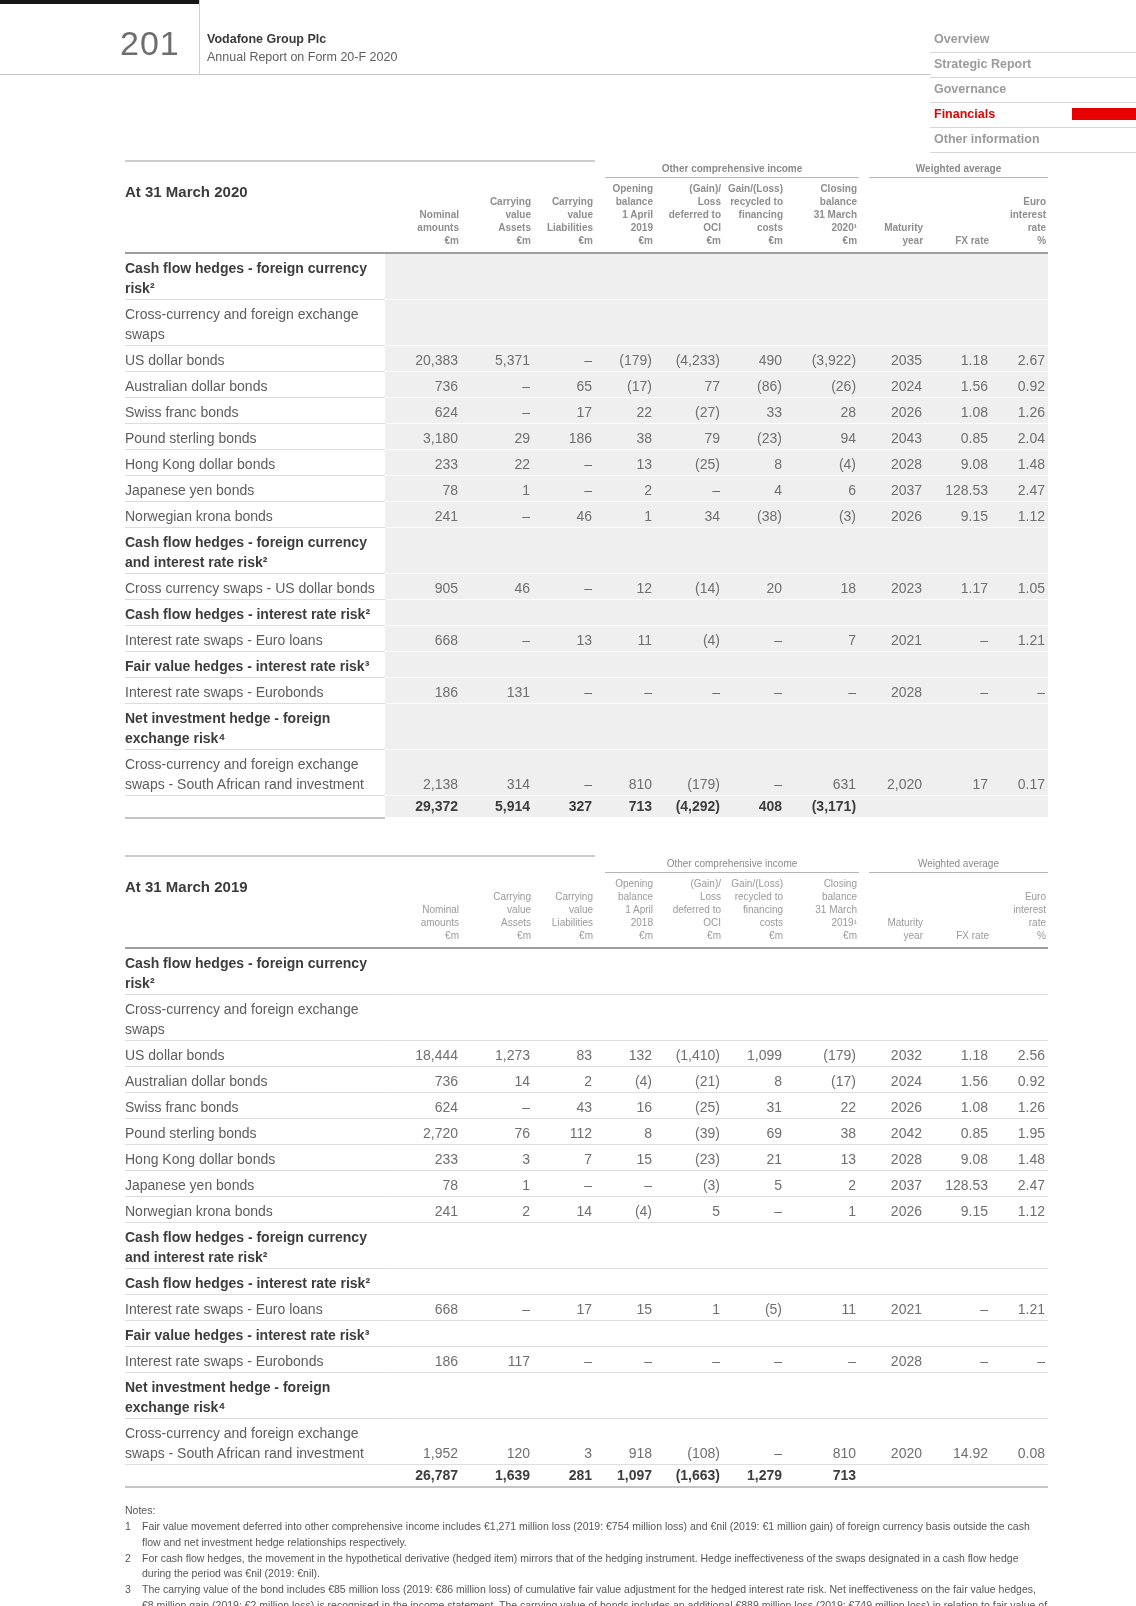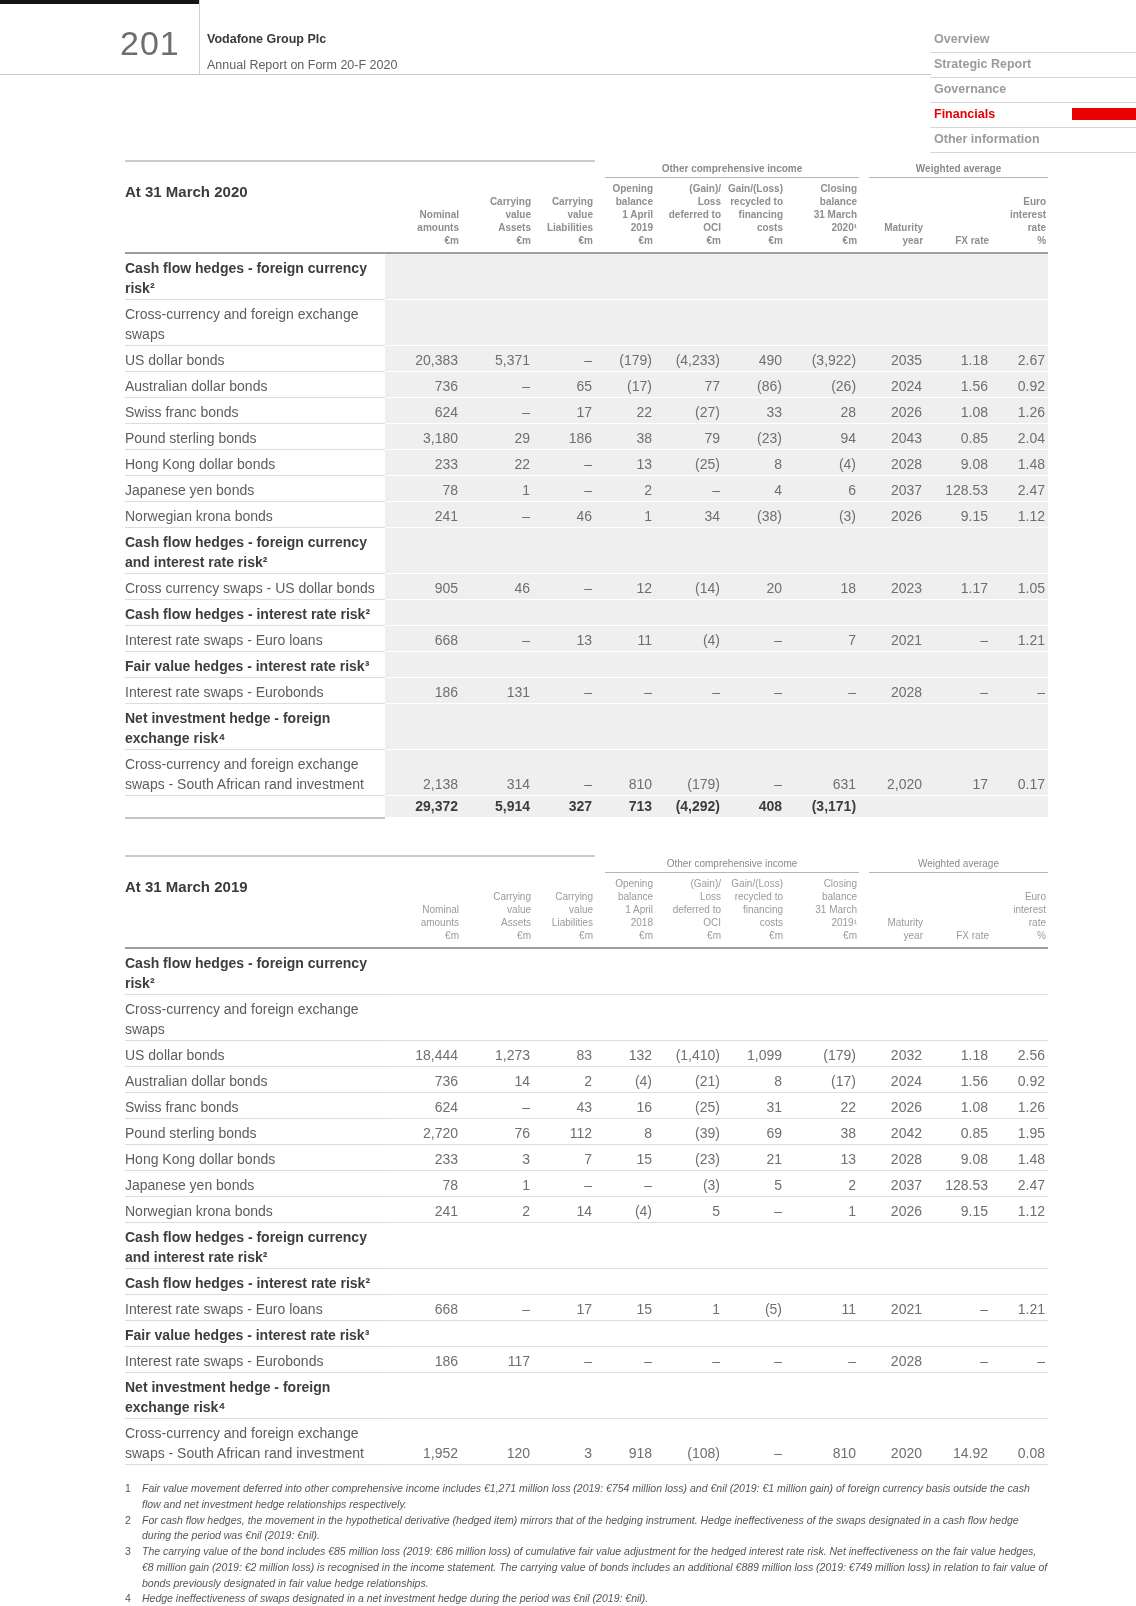"Annual Report on Form 20-F" .company .report { margin-top: 12px -> 4px }
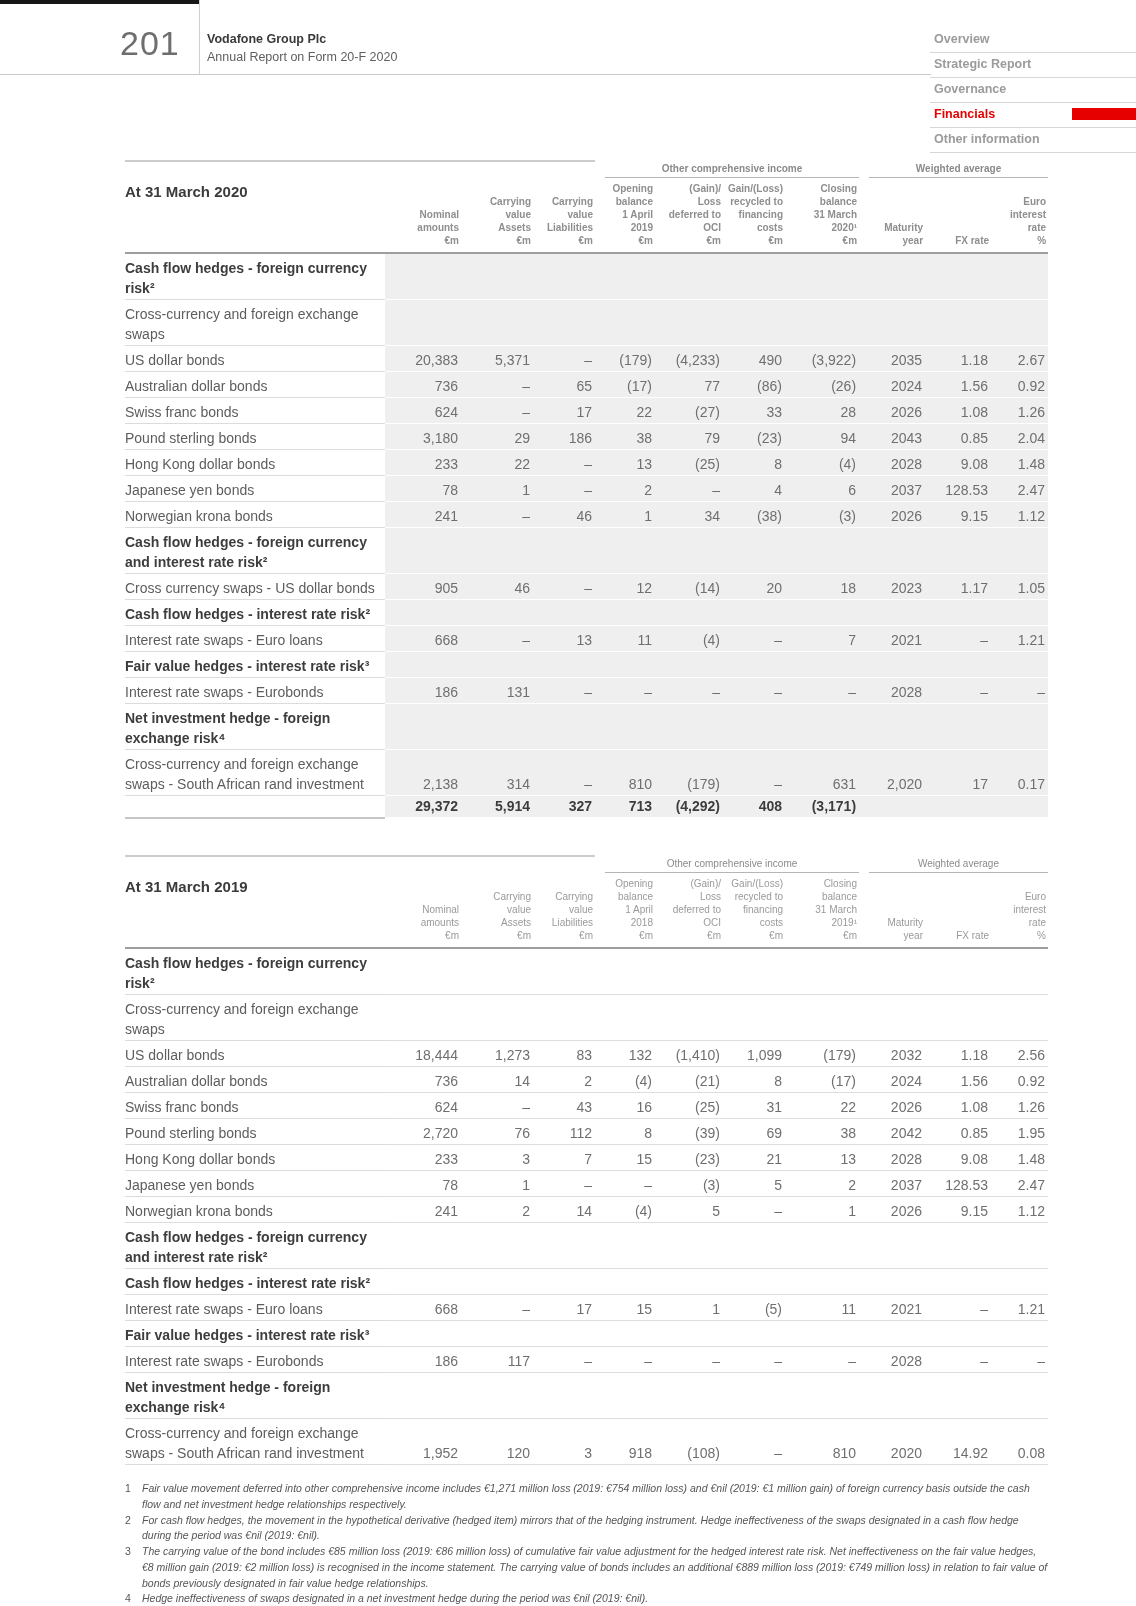"26,787" tr.total { html: none -> <tr> <td></td> <td>26,787</td> <td>1,639</td> <td>281</td> <td>1,097</td> <td>(1,663)</td> <td>1,279</td> <td>713</td> <td></td> <td></td> <td></td> </tr> }
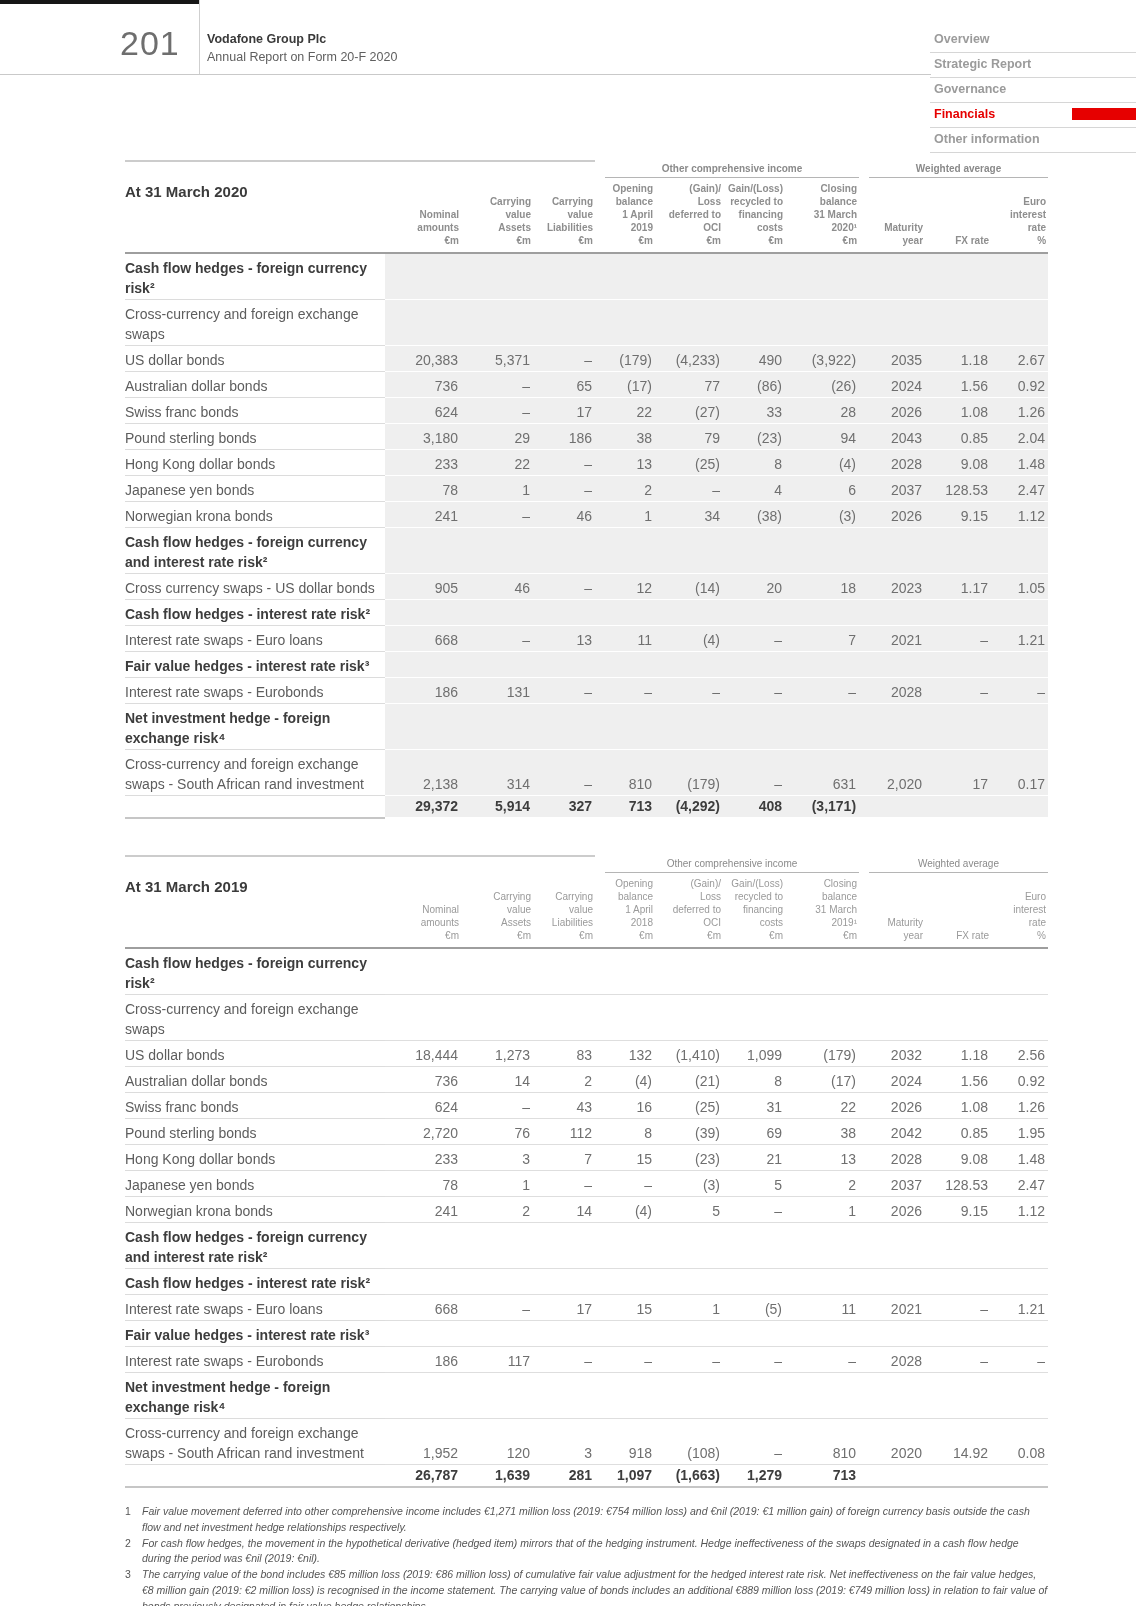"Notes:" div.nhead { html: none -> <div>Notes:</div> }
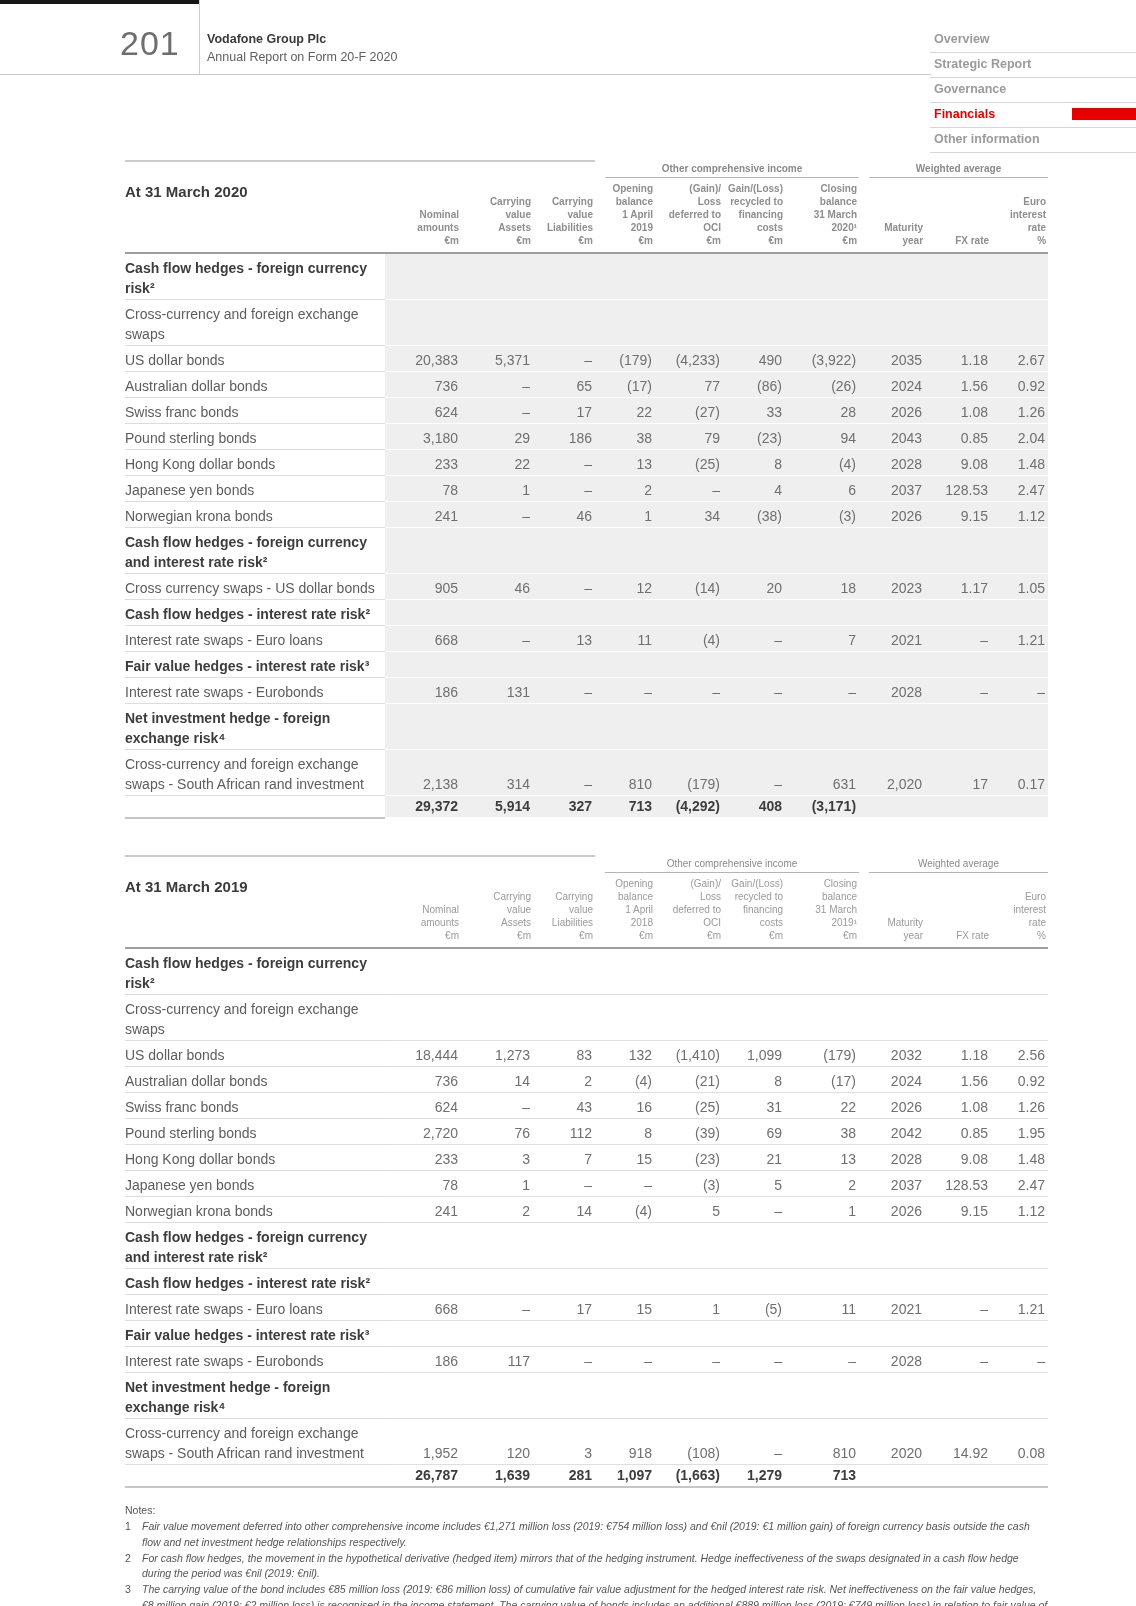"Fair value movement deferred into" .note .t { font-style: italic -> none }
